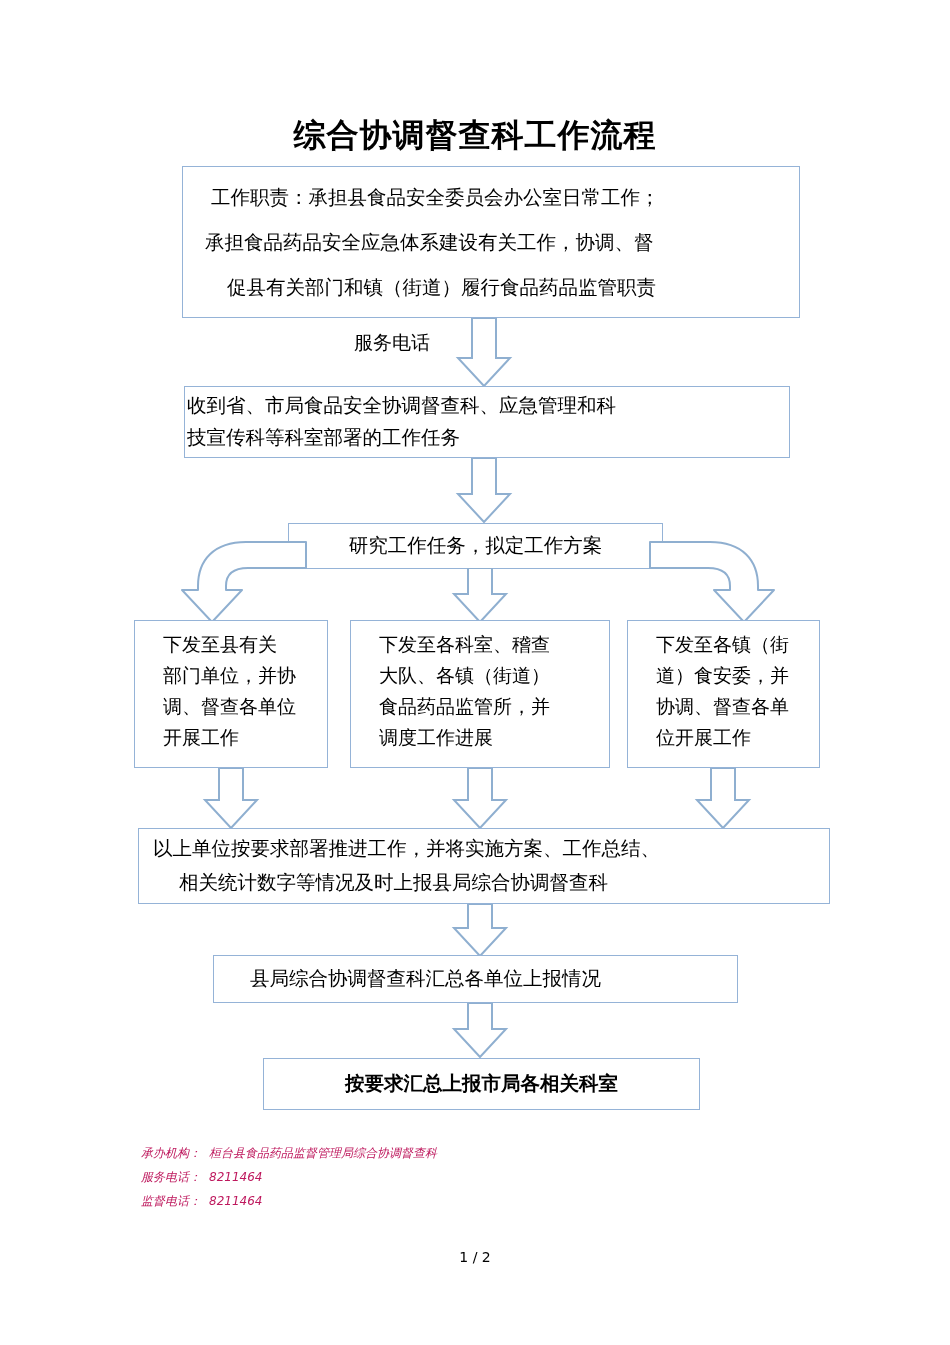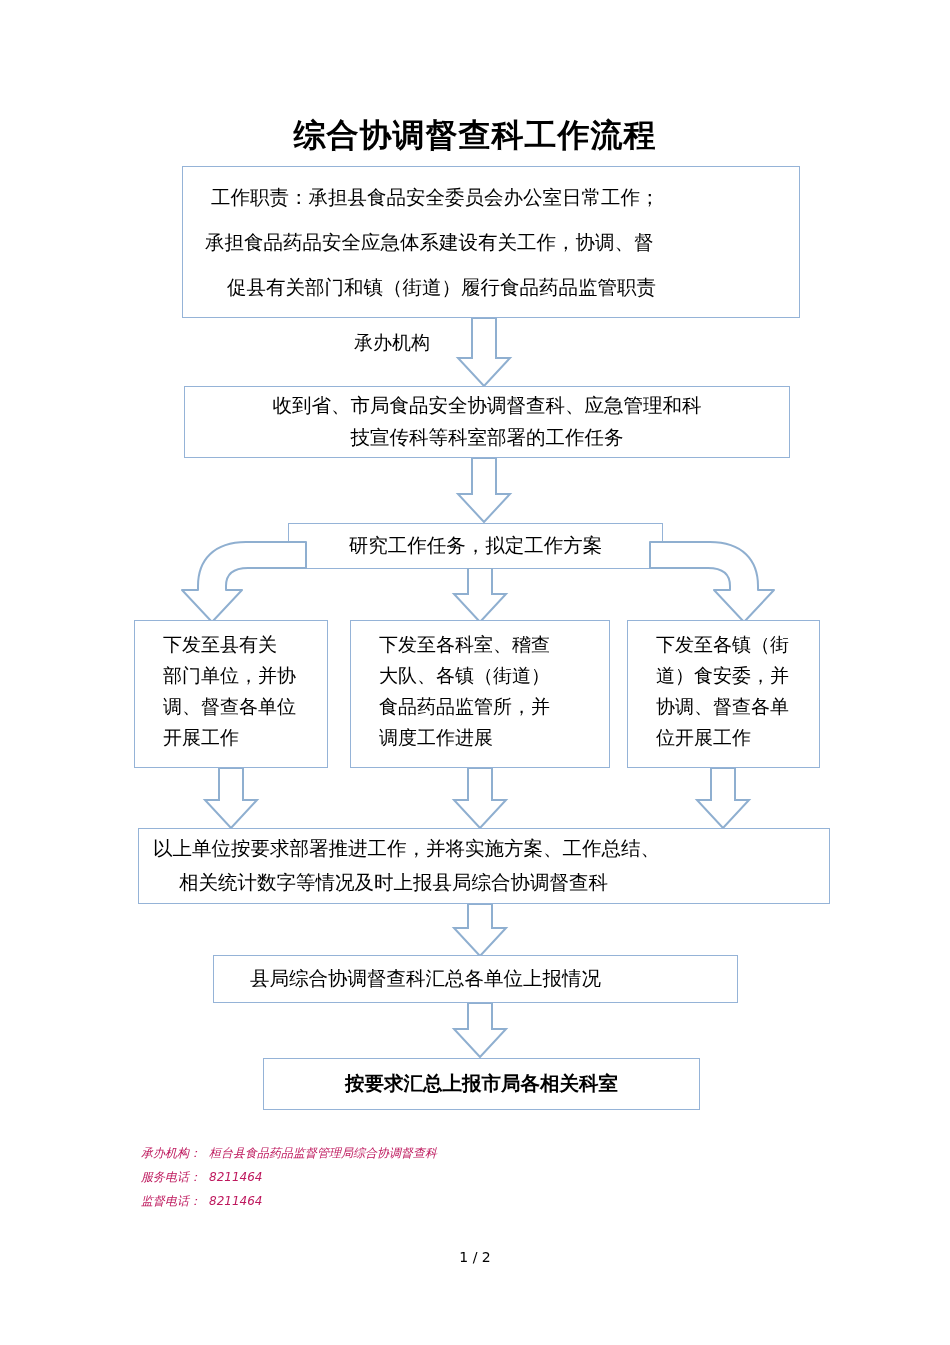"承办机构" div.flow-label { text: 承办机构 -> 服务电话 }
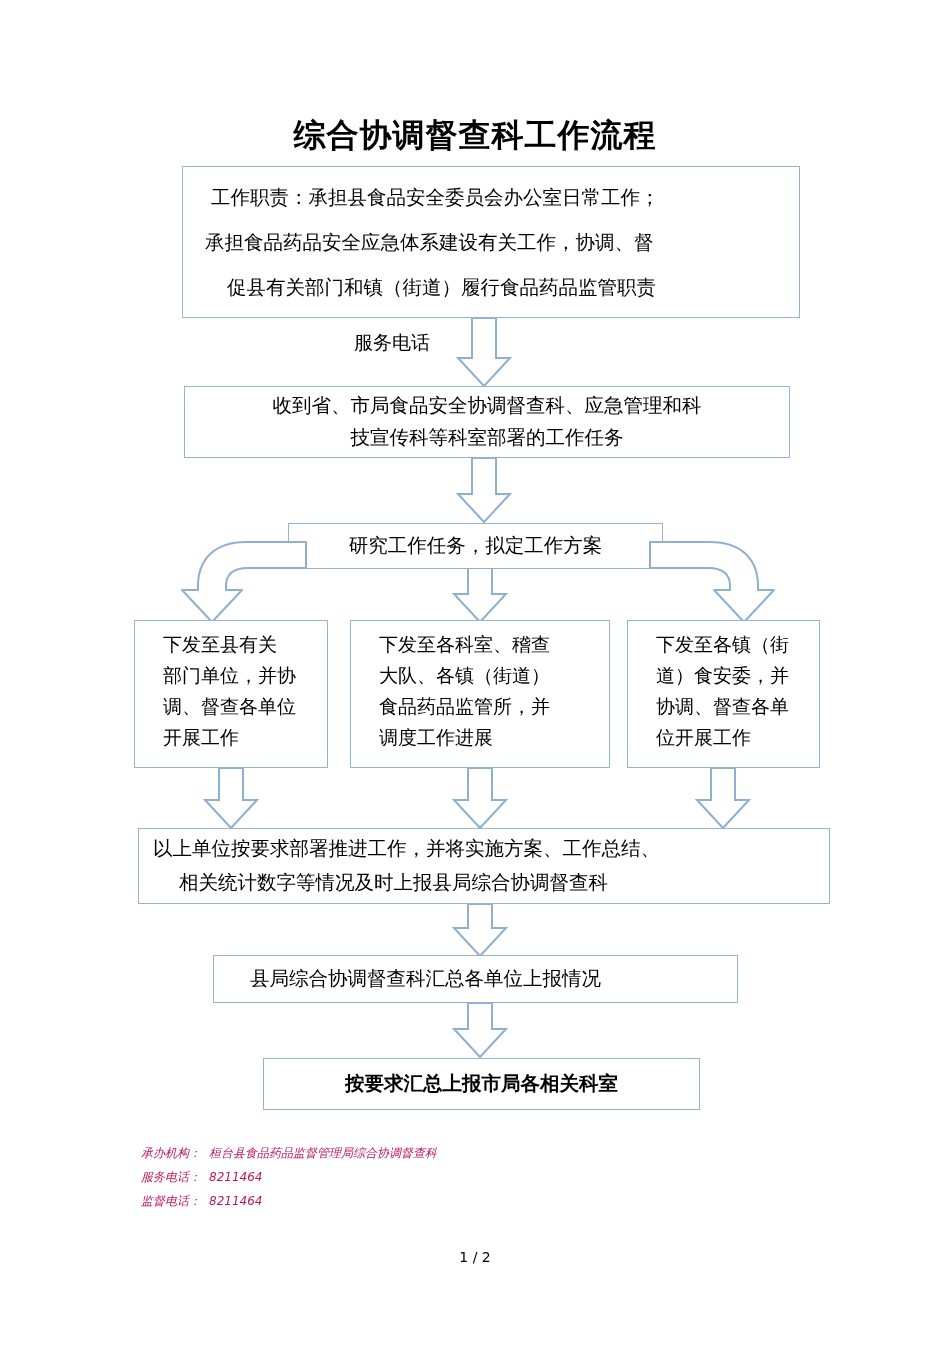"收到省、市局食品安全协调督查科、应急管理和科" #box-receive { text-align: center -> none }
